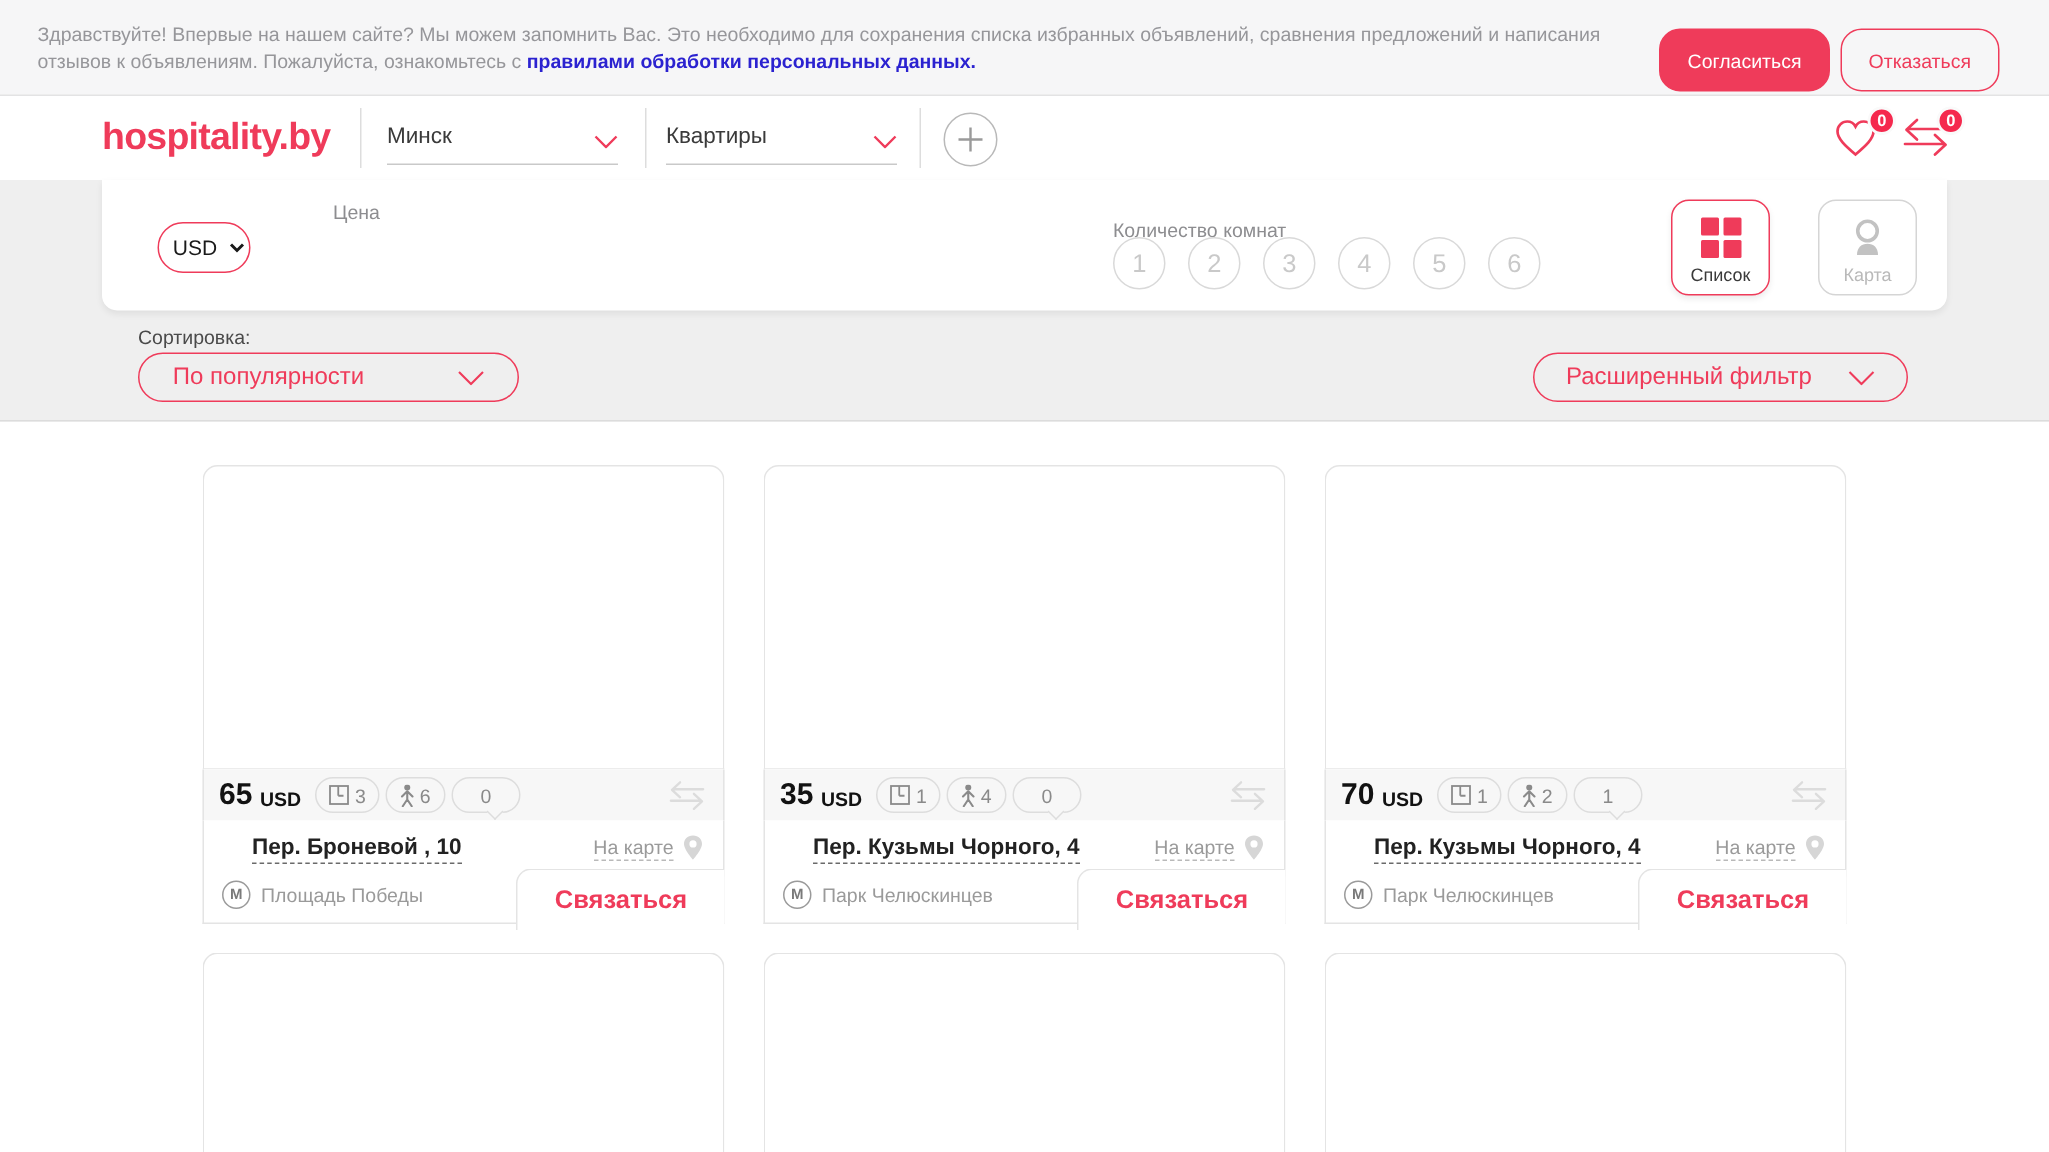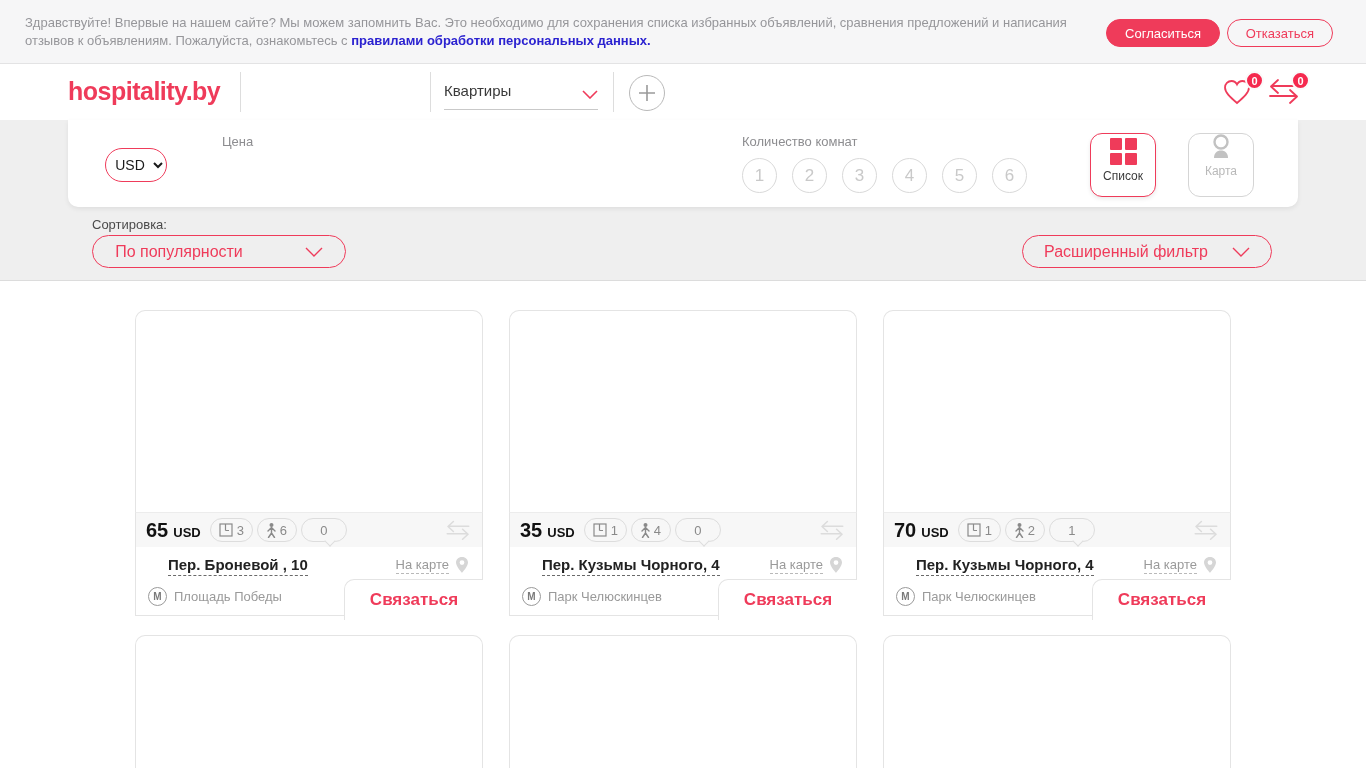"Согласиться" .pill-btn { height: 28px -> 42px }
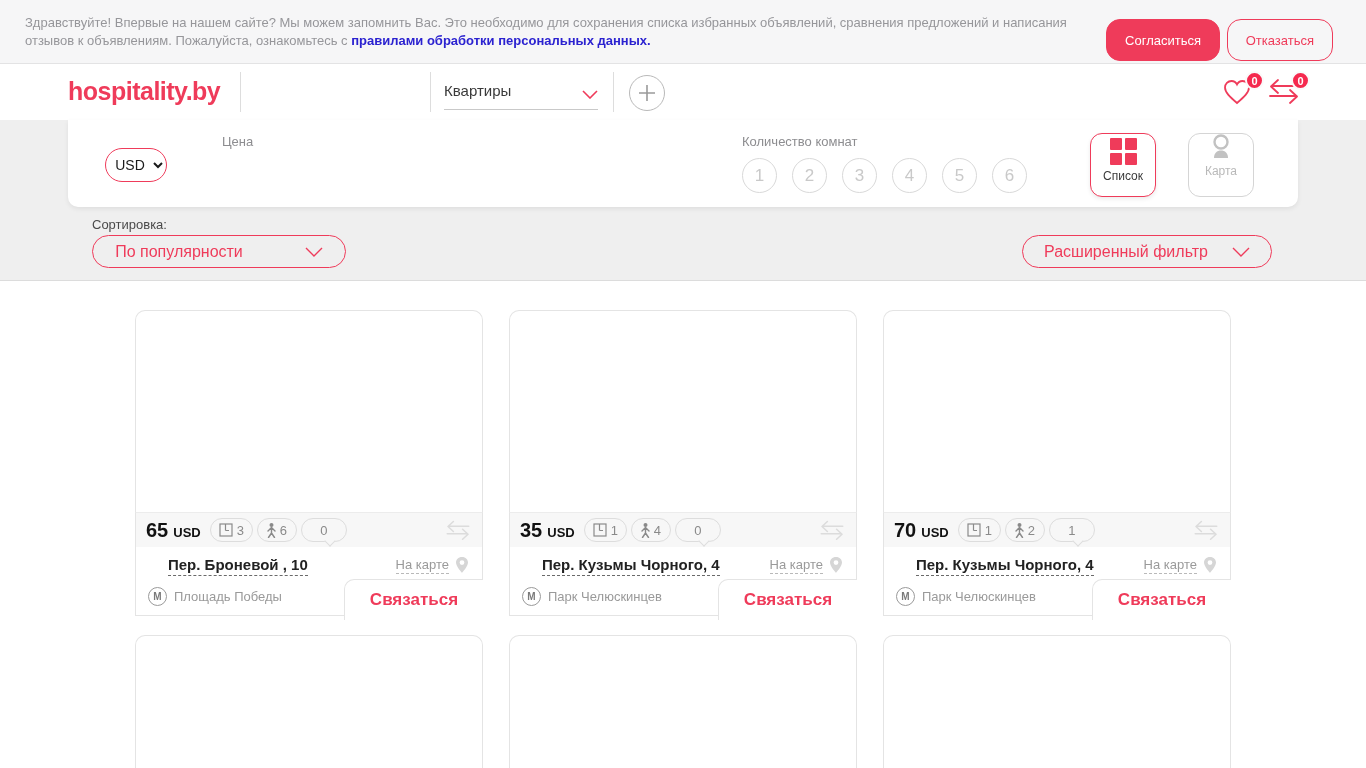"Минск" div.hdr-select { html: none -> <div> <span>Минск</span> <svg> <polyline></polyline> </svg> </div> }
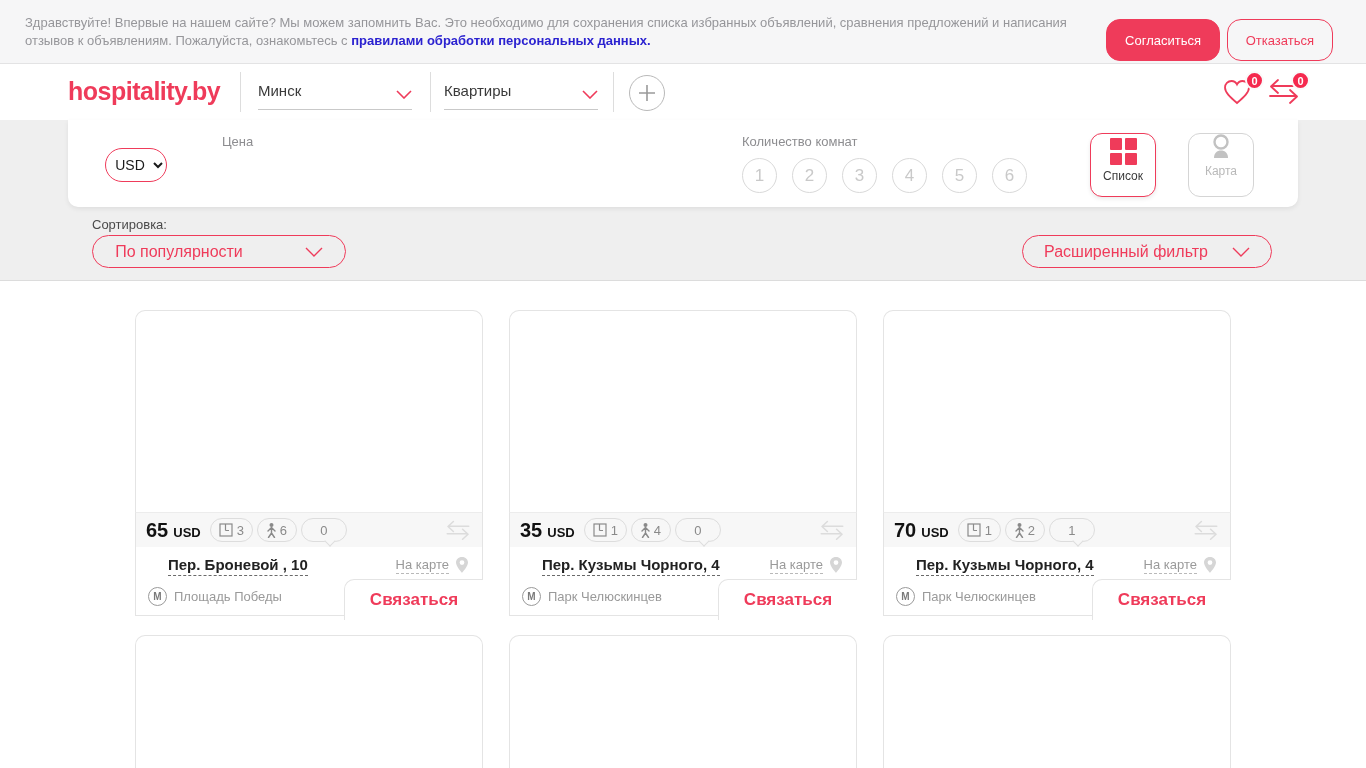"Количество комнат" span.flt-label { top: 14px -> 26px }
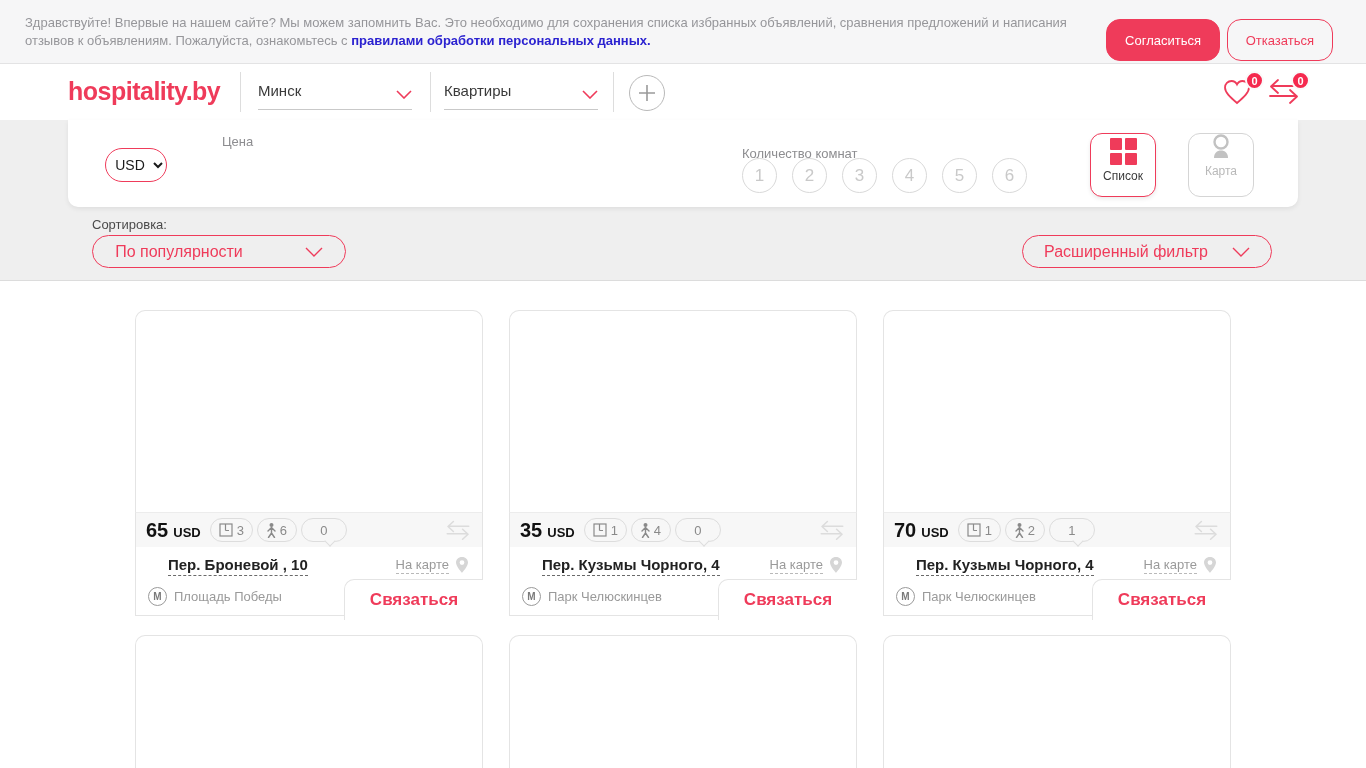"Список" .view-btn { justify-content: none -> flex-end; margin-left: none -> 24px }
